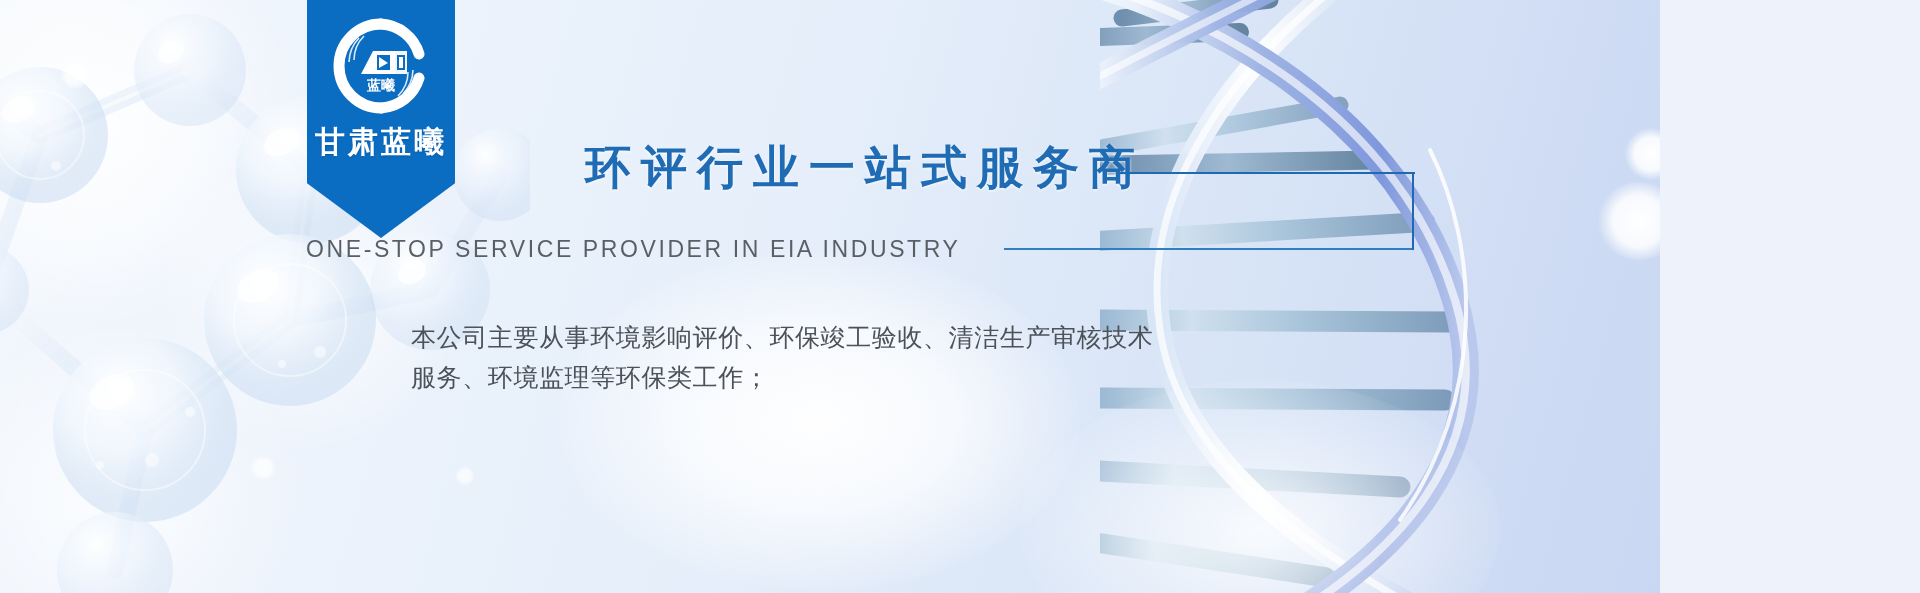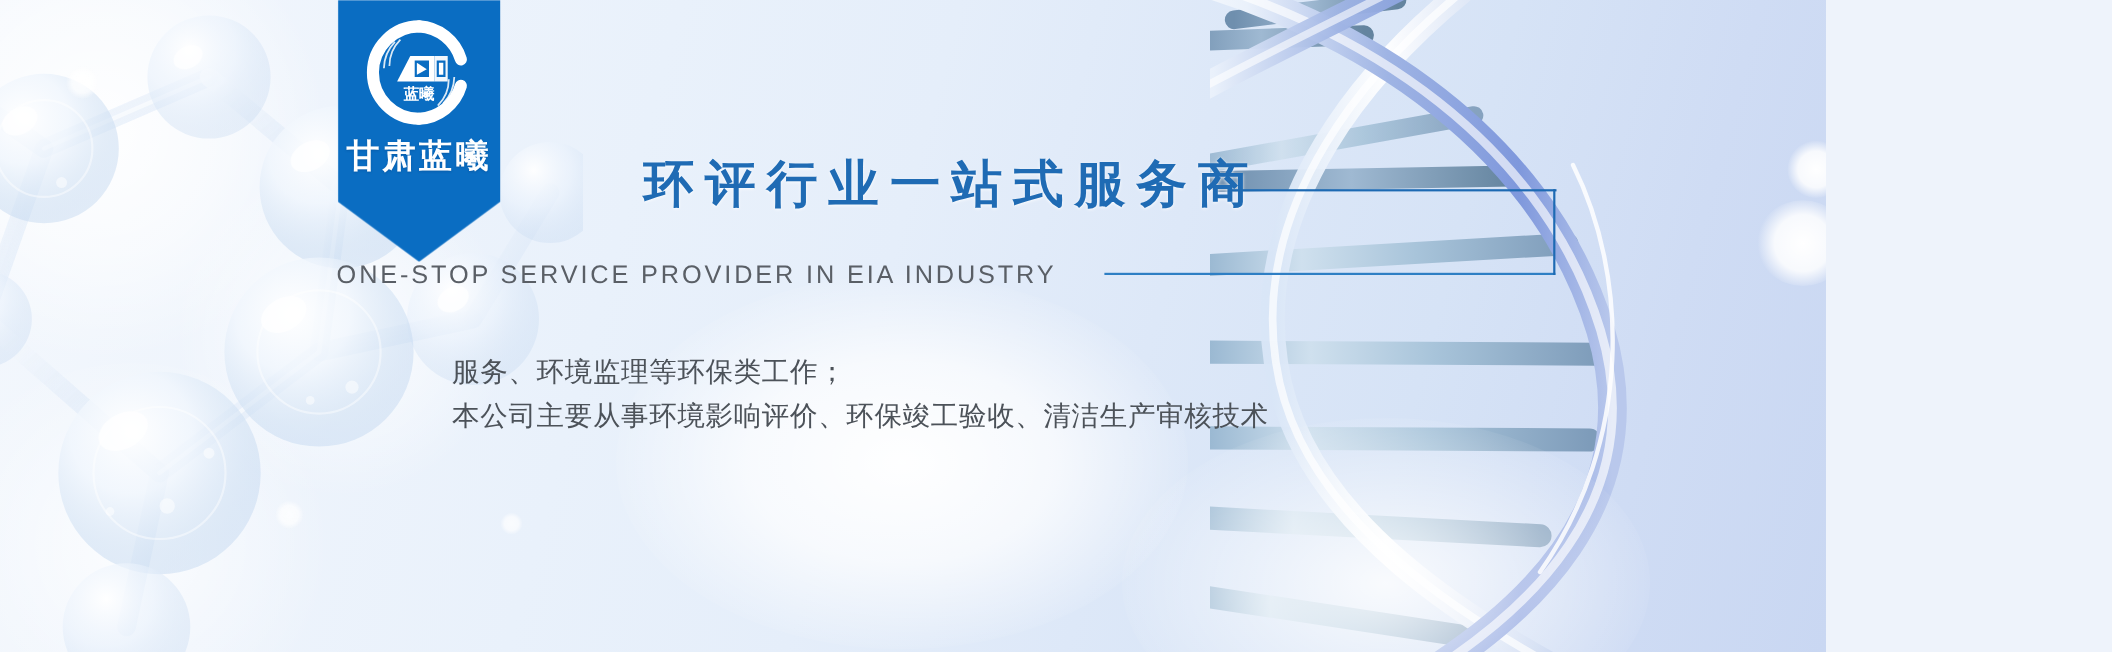"服务、环境监理等环保类工作；" div { order: before "本公司主要从事环境影响评价、环保竣工验收、清洁生产审核技术" -> after "本公司主要从事环境影响评价、环保竣工验收、清洁生产审核技术" }
